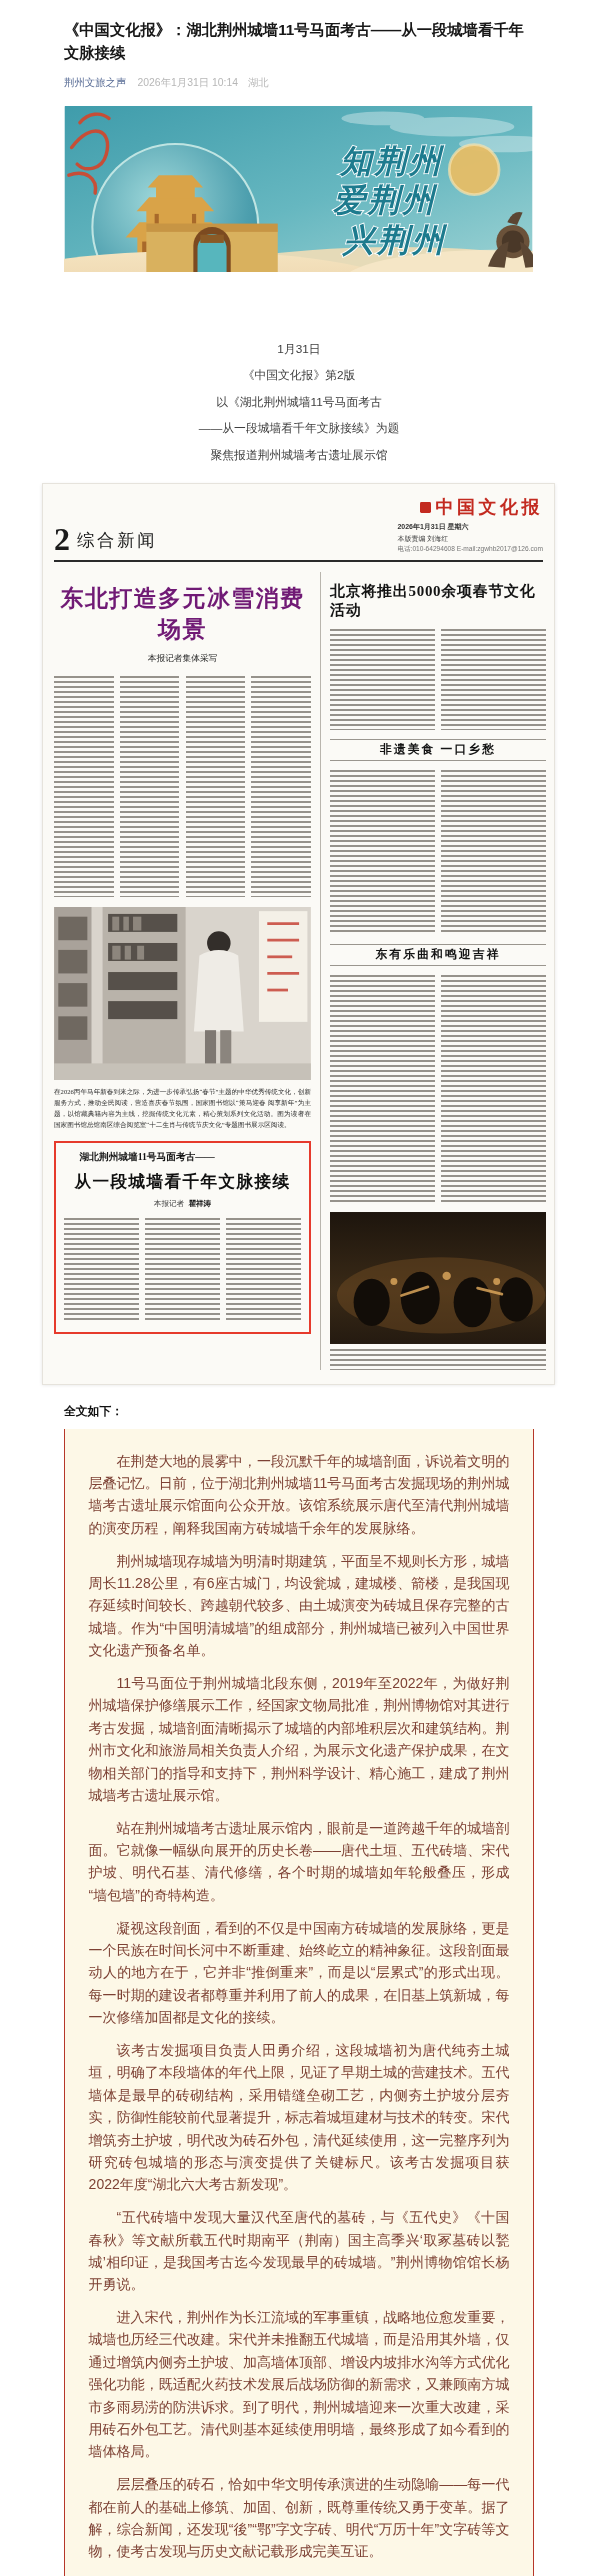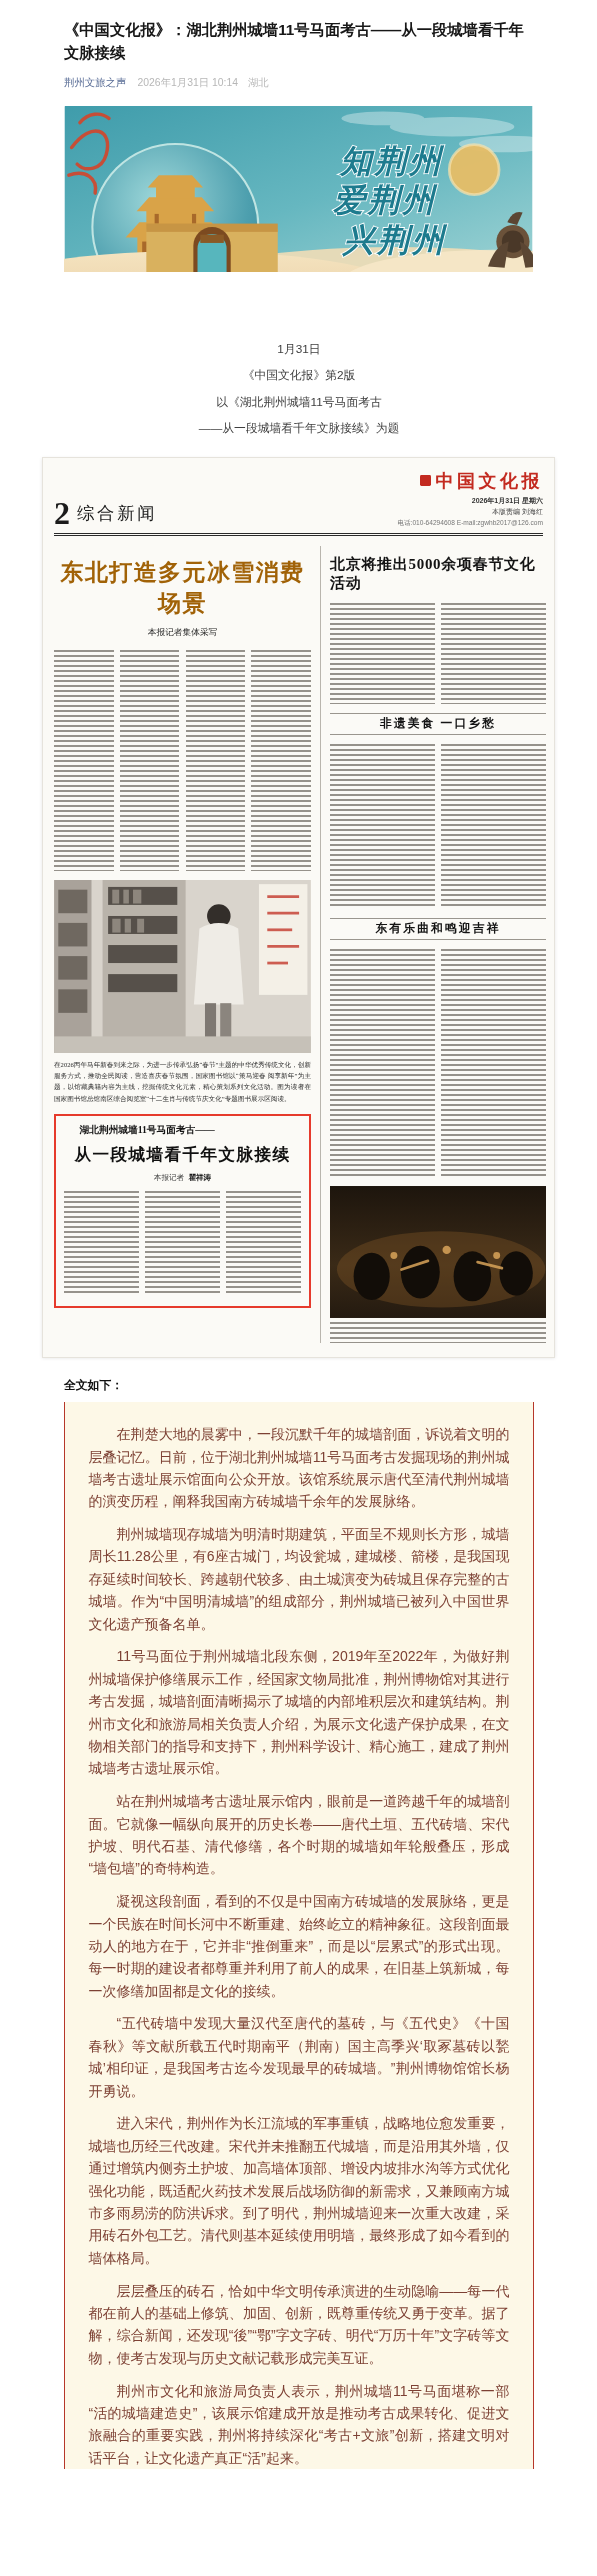"聚焦报道荆州城墙考古遗址展示馆" div { html: none -> <div>聚焦报道荆州城墙考古遗址展示馆</div> }
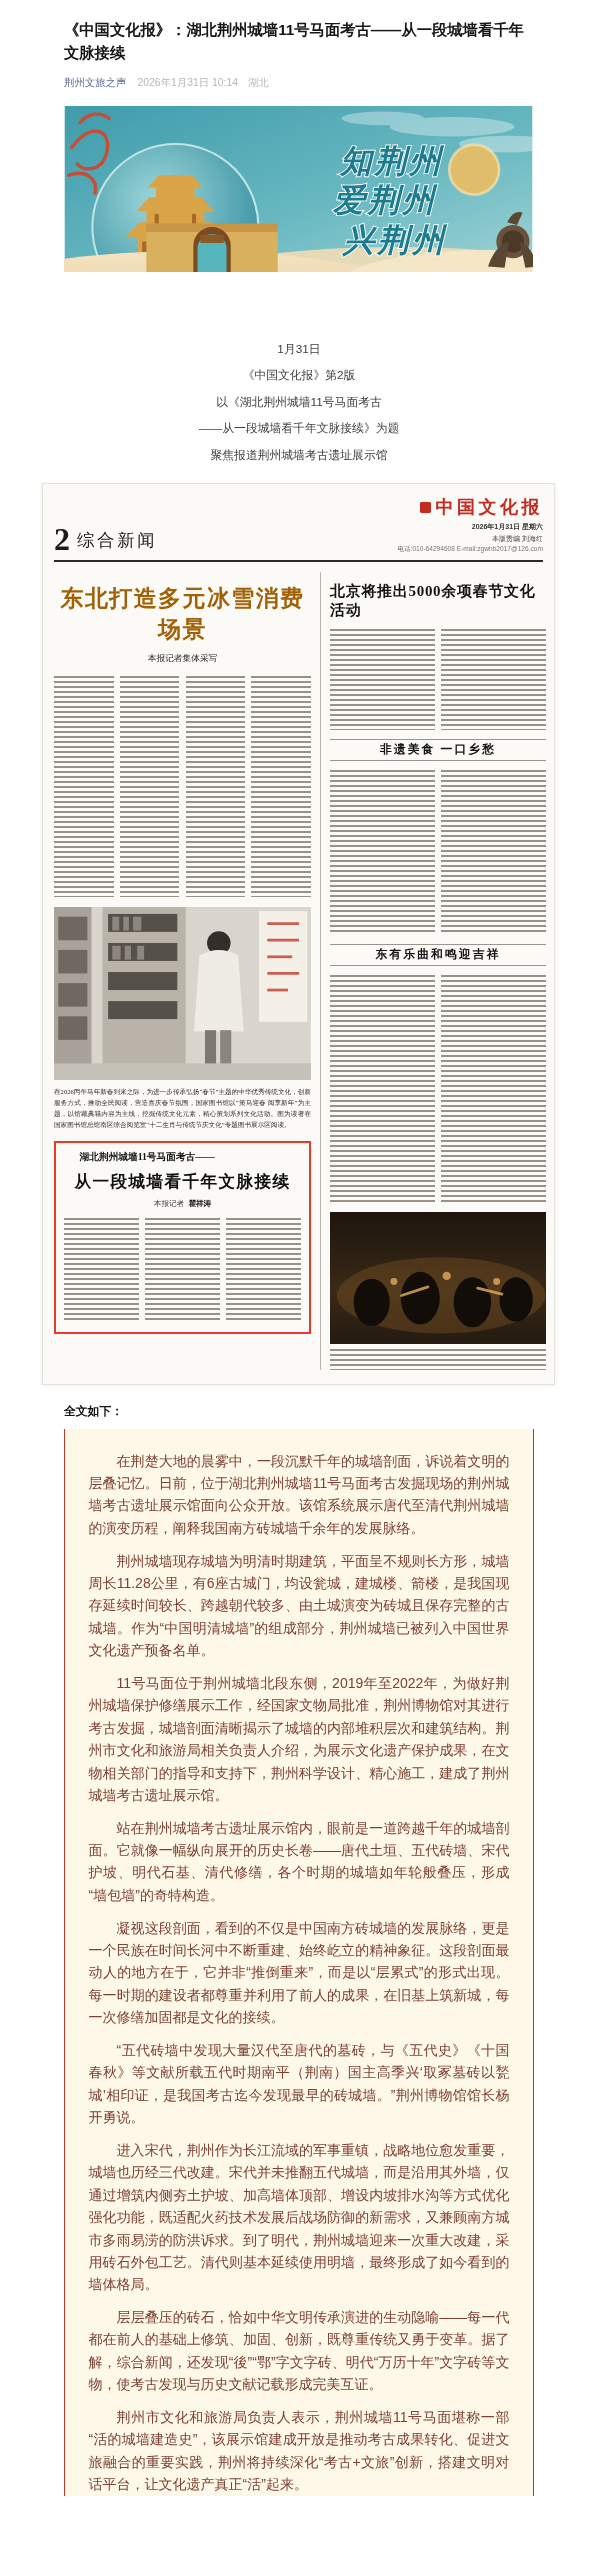"中国文化报" .np-head-right { text-align: right -> none }
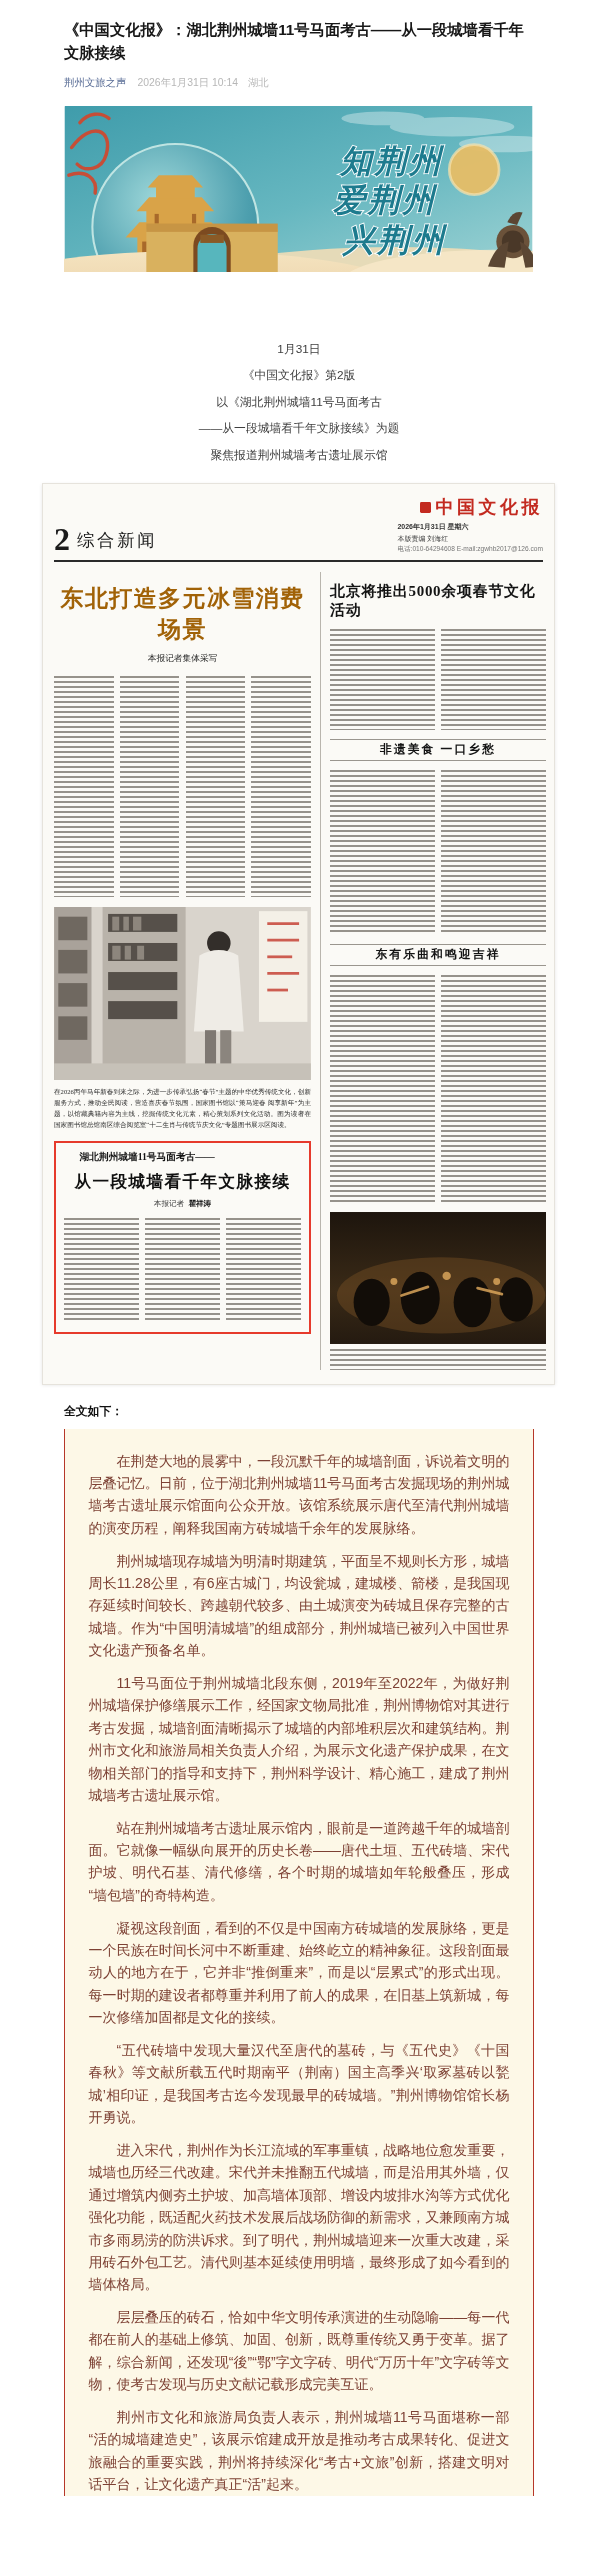"东北打造多元冰雪消费场景" .np-h1 { color: #a16207 -> #701a75 }
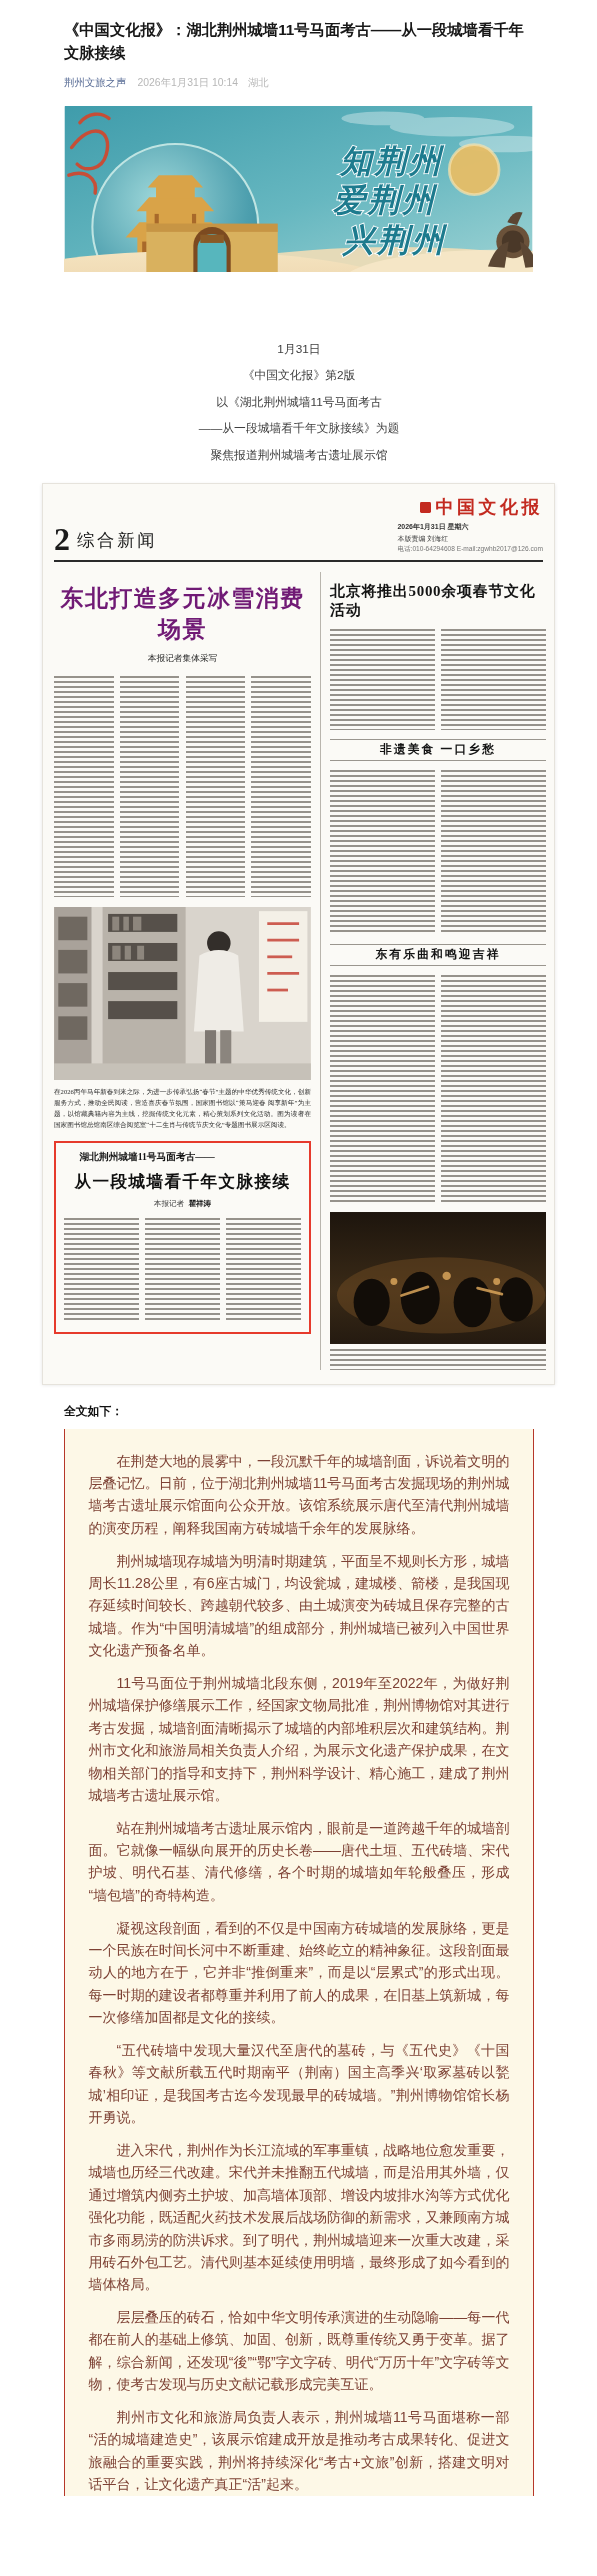"该考古发掘项目负责人田勇介绍，这段城墙初为唐代纯夯土城垣，明确了本段墙体的年代上" p { html: none -> <p>该考古发掘项目负责人田勇介绍，这段城墙初为唐代纯夯土城垣，明确了本段墙体的年代上限，见证了早期土城的营建技术。五代墙体是最早的砖砌结构，采用错缝垒砌工艺，内侧夯土护坡分层夯实，防御性能较前代显著提升，标志着城垣建材与技术的转变。宋代增筑夯土护坡，明代改为砖石外包，清代延续使用，这一完整序列为研究砖包城墙的形态与演变提供了关键标尺。该考古发掘项目获2022年度“湖北六大考古新发现”。</p> }
